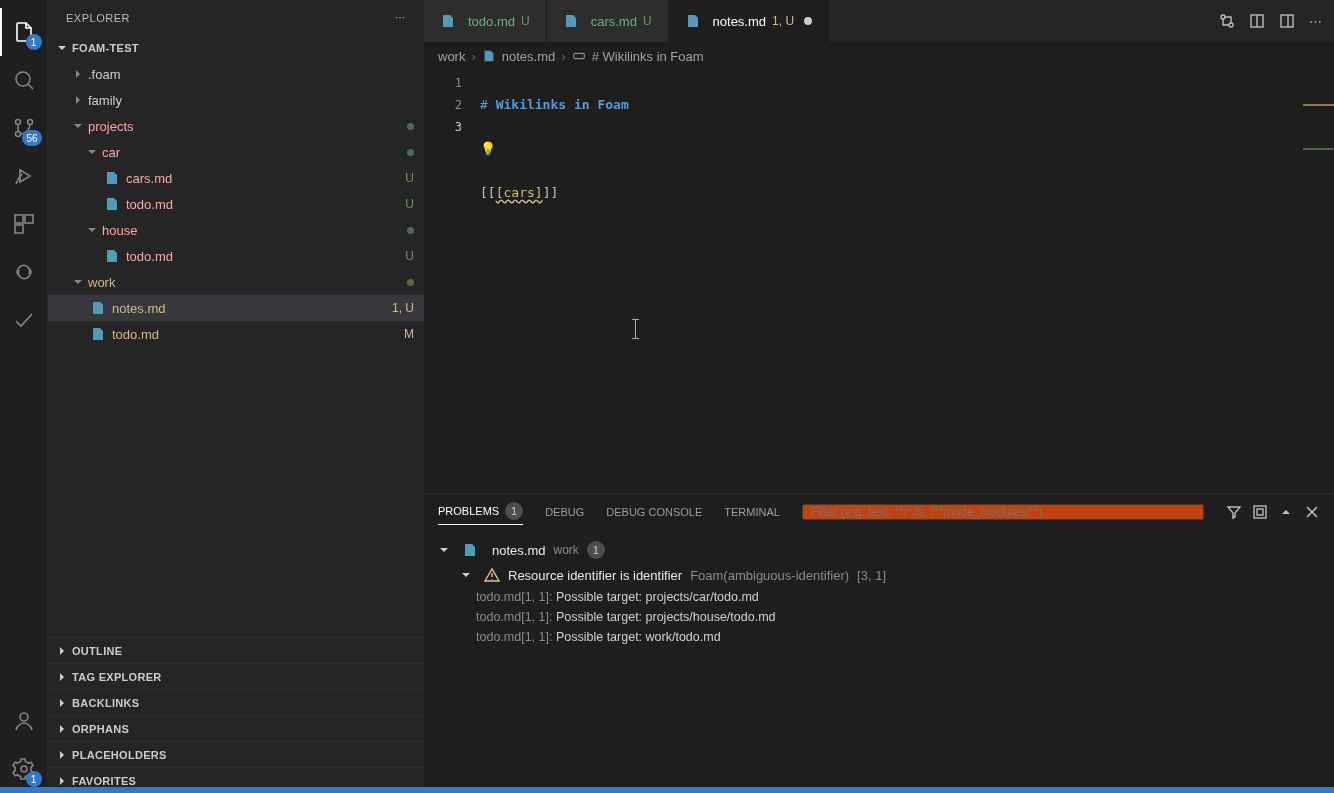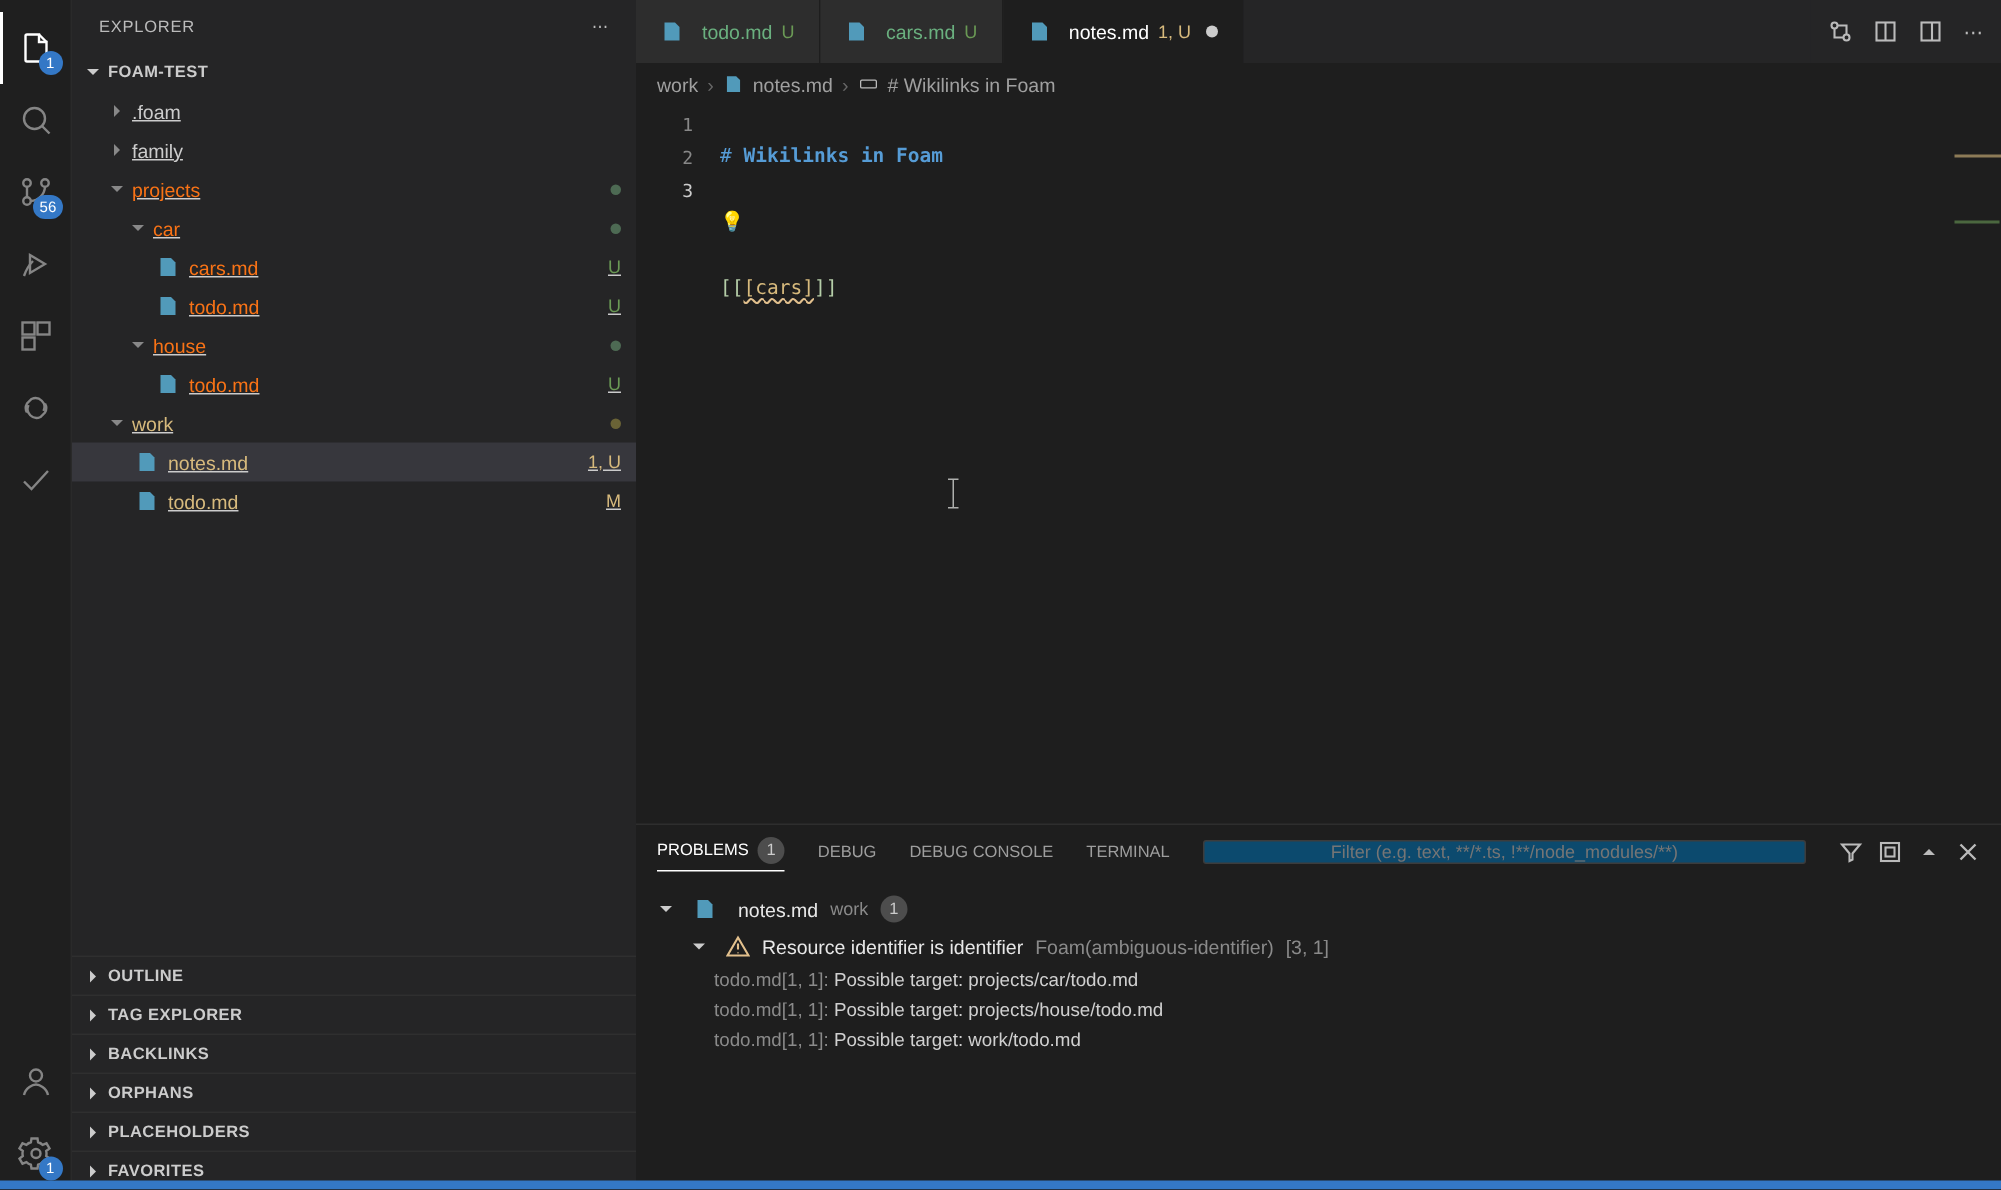".foam" .tree { text-decoration: underline -> none }
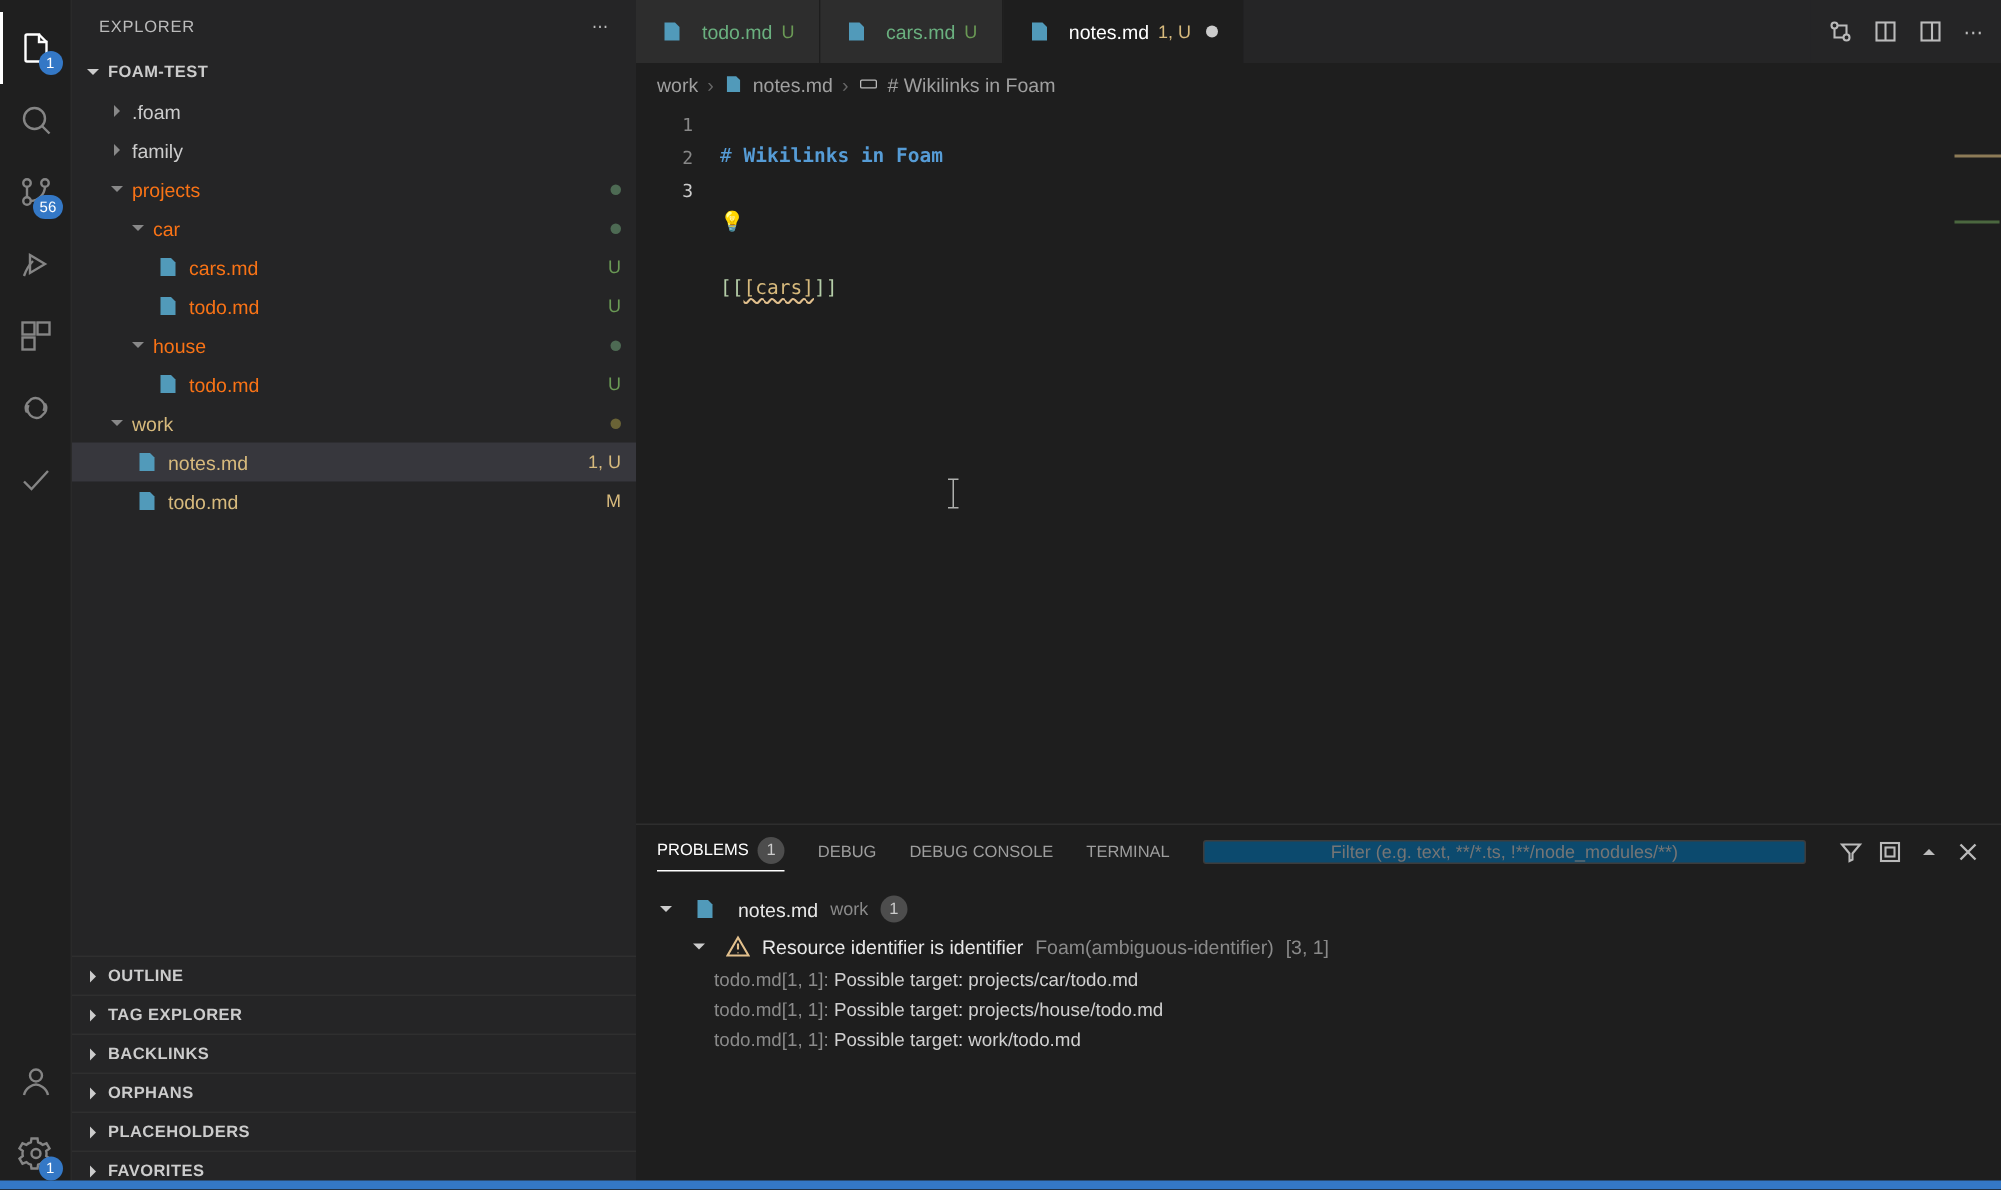"projects" .tree-row.green .name { color: #f97316 -> #fca5a5 }
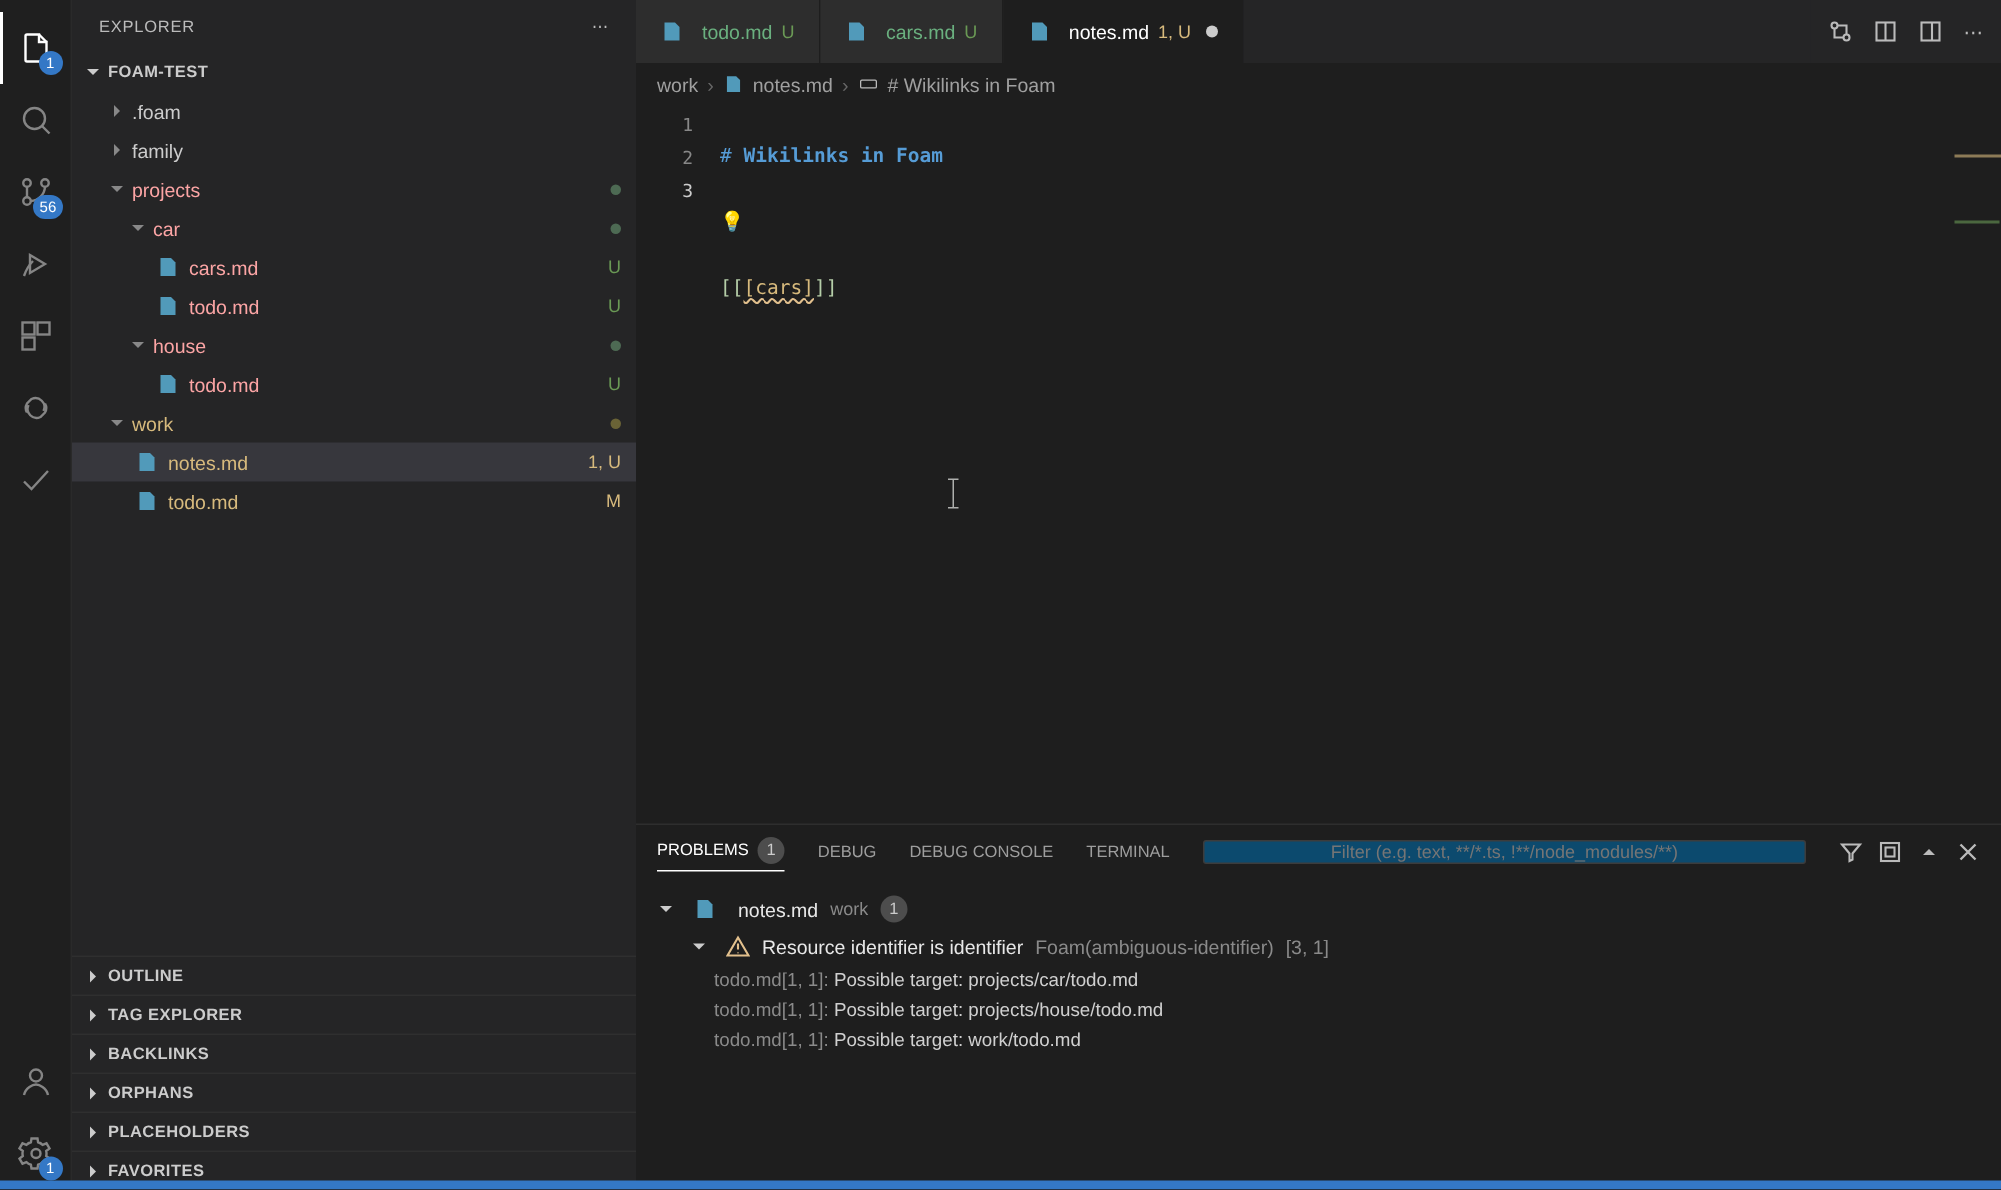"PROBLEMS" .panel { height: 244px -> 300px }
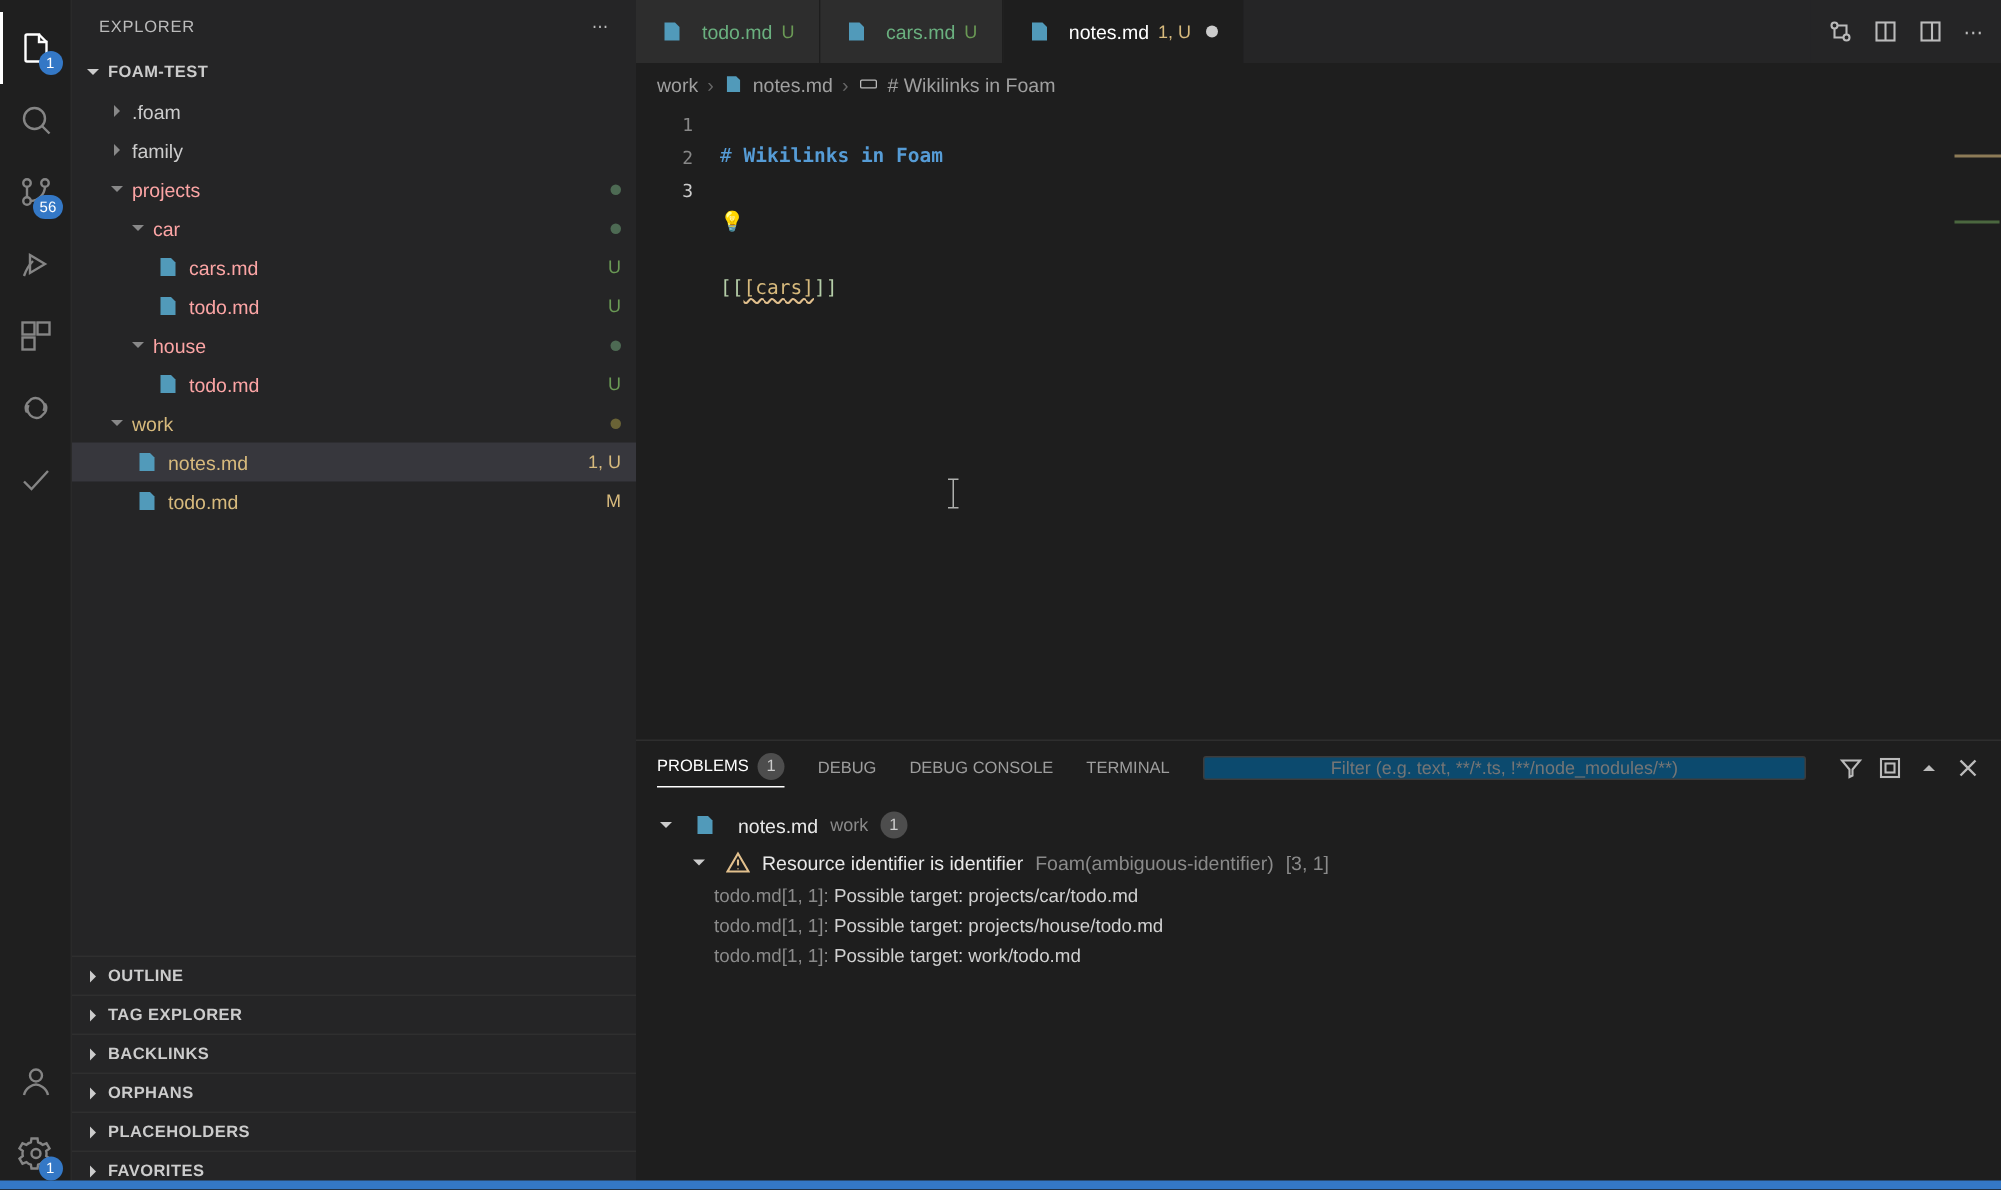"Filter (e.g. text, **/*.ts," .panel-filter input { background: #0c4a6e -> #c2410c; text-align: center -> none }
